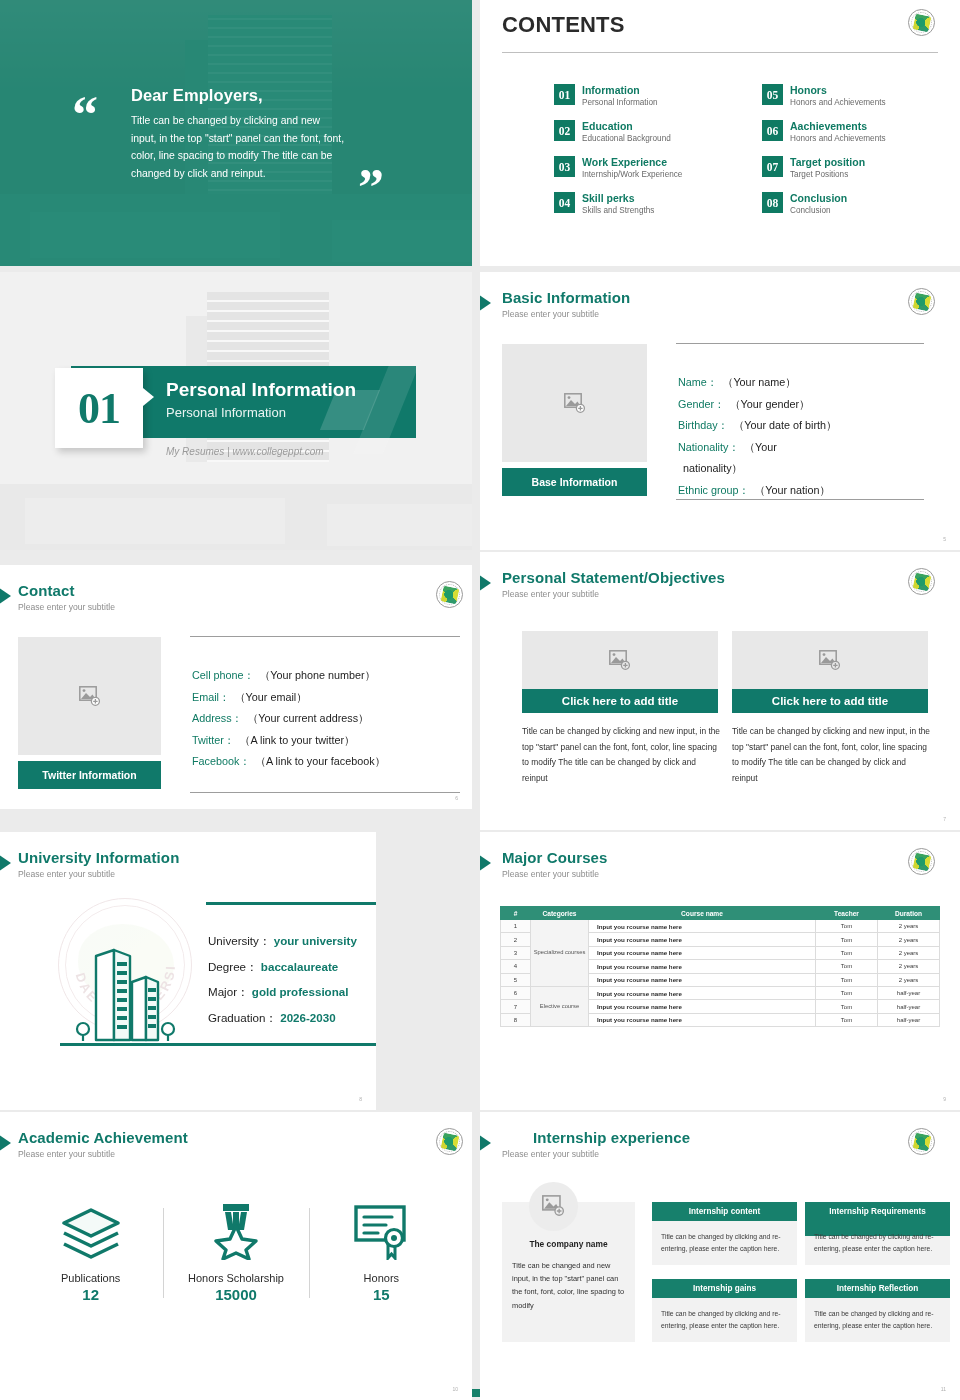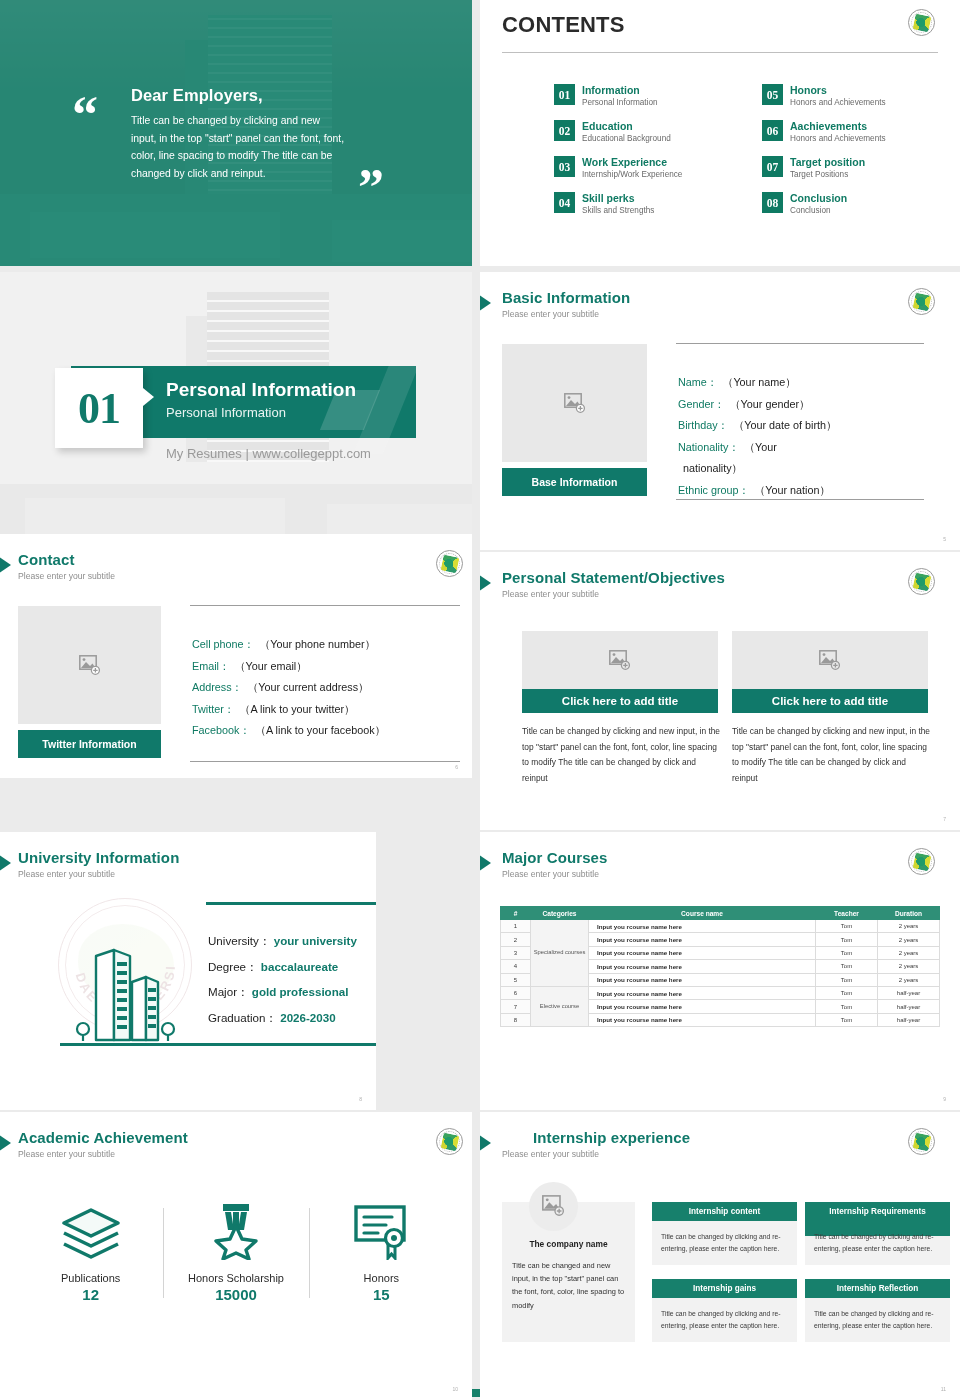"My Resumes | www.collegeppt.com" .sec-note { font-size: 13px -> 10px; font-style: none -> italic }
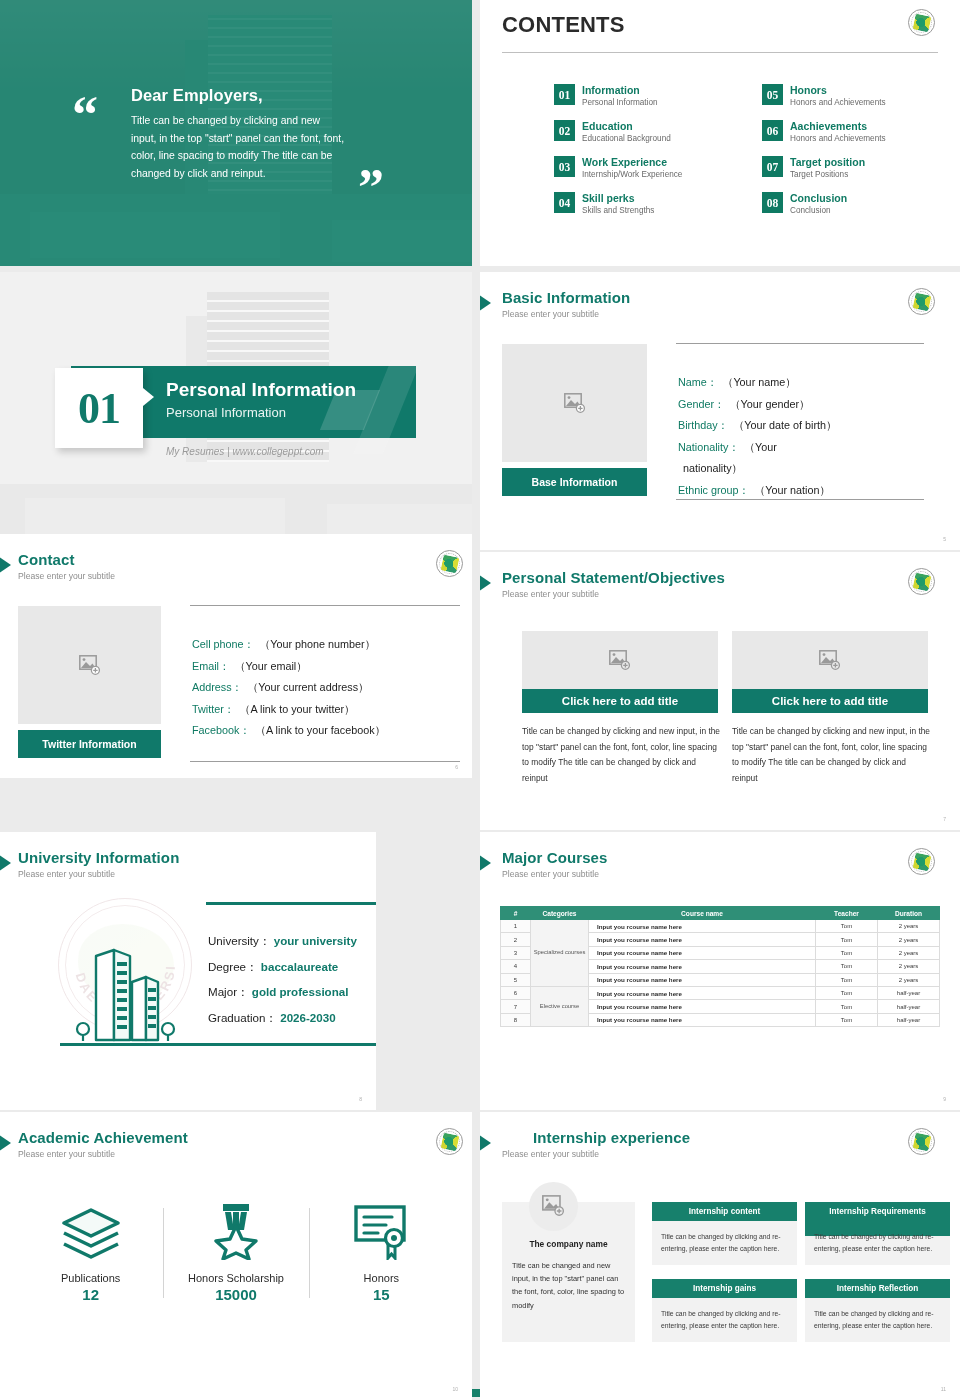"Contact" #slide-contact { top: 534px -> 565px }
